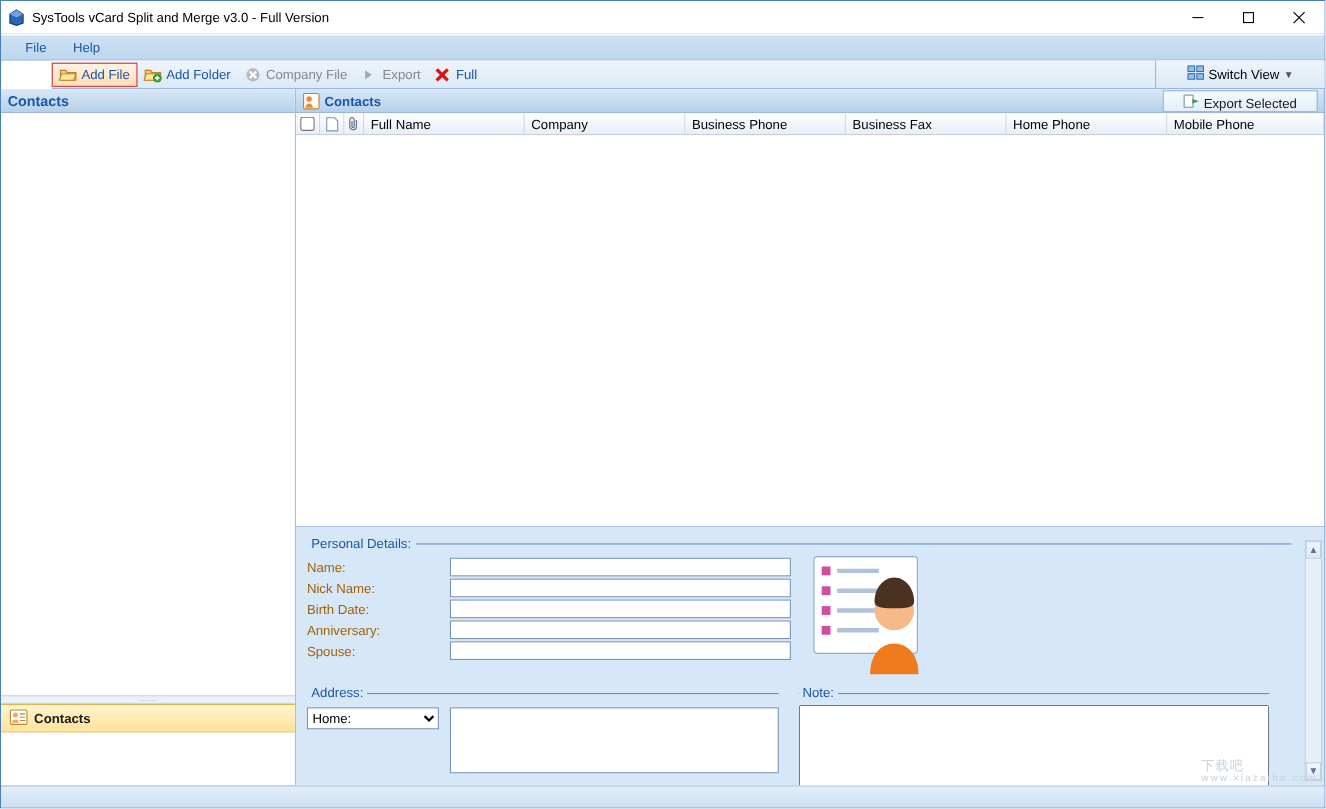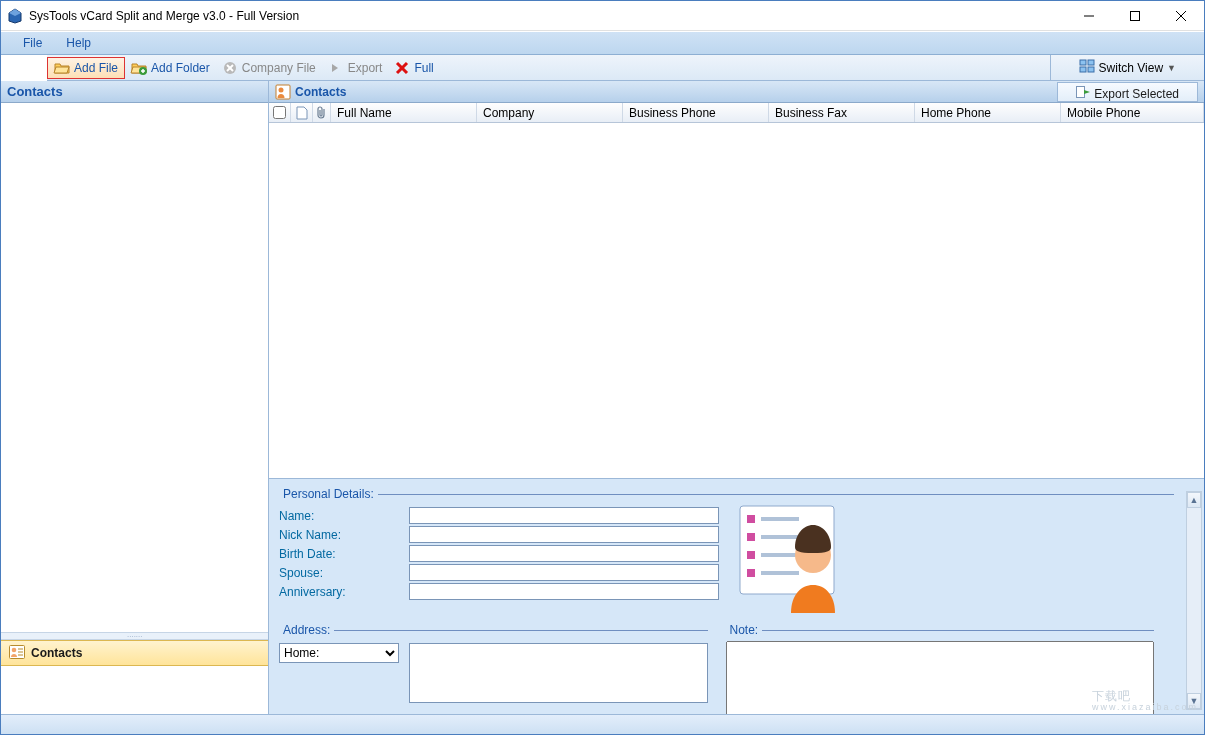"Name:" .row label { color: #0369a1 -> #a16207 }
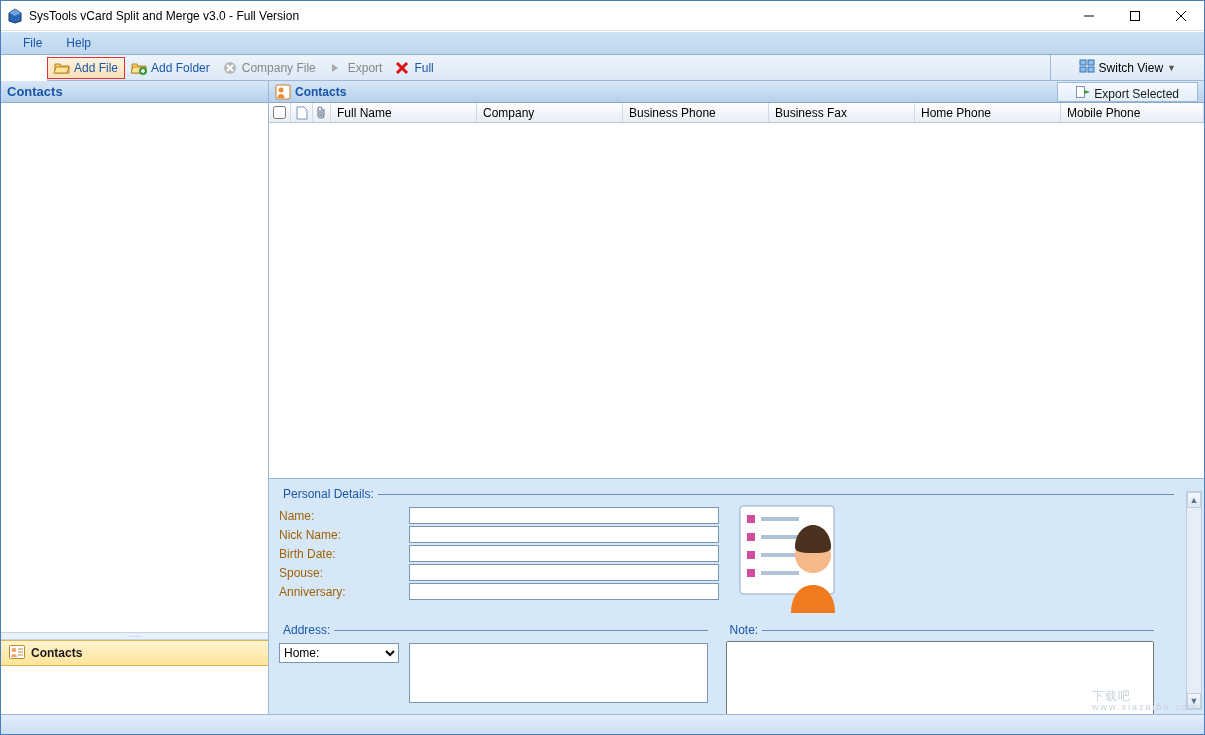"Spouse:" div.row { order: before "Anniversary:" -> after "Anniversary:" }
